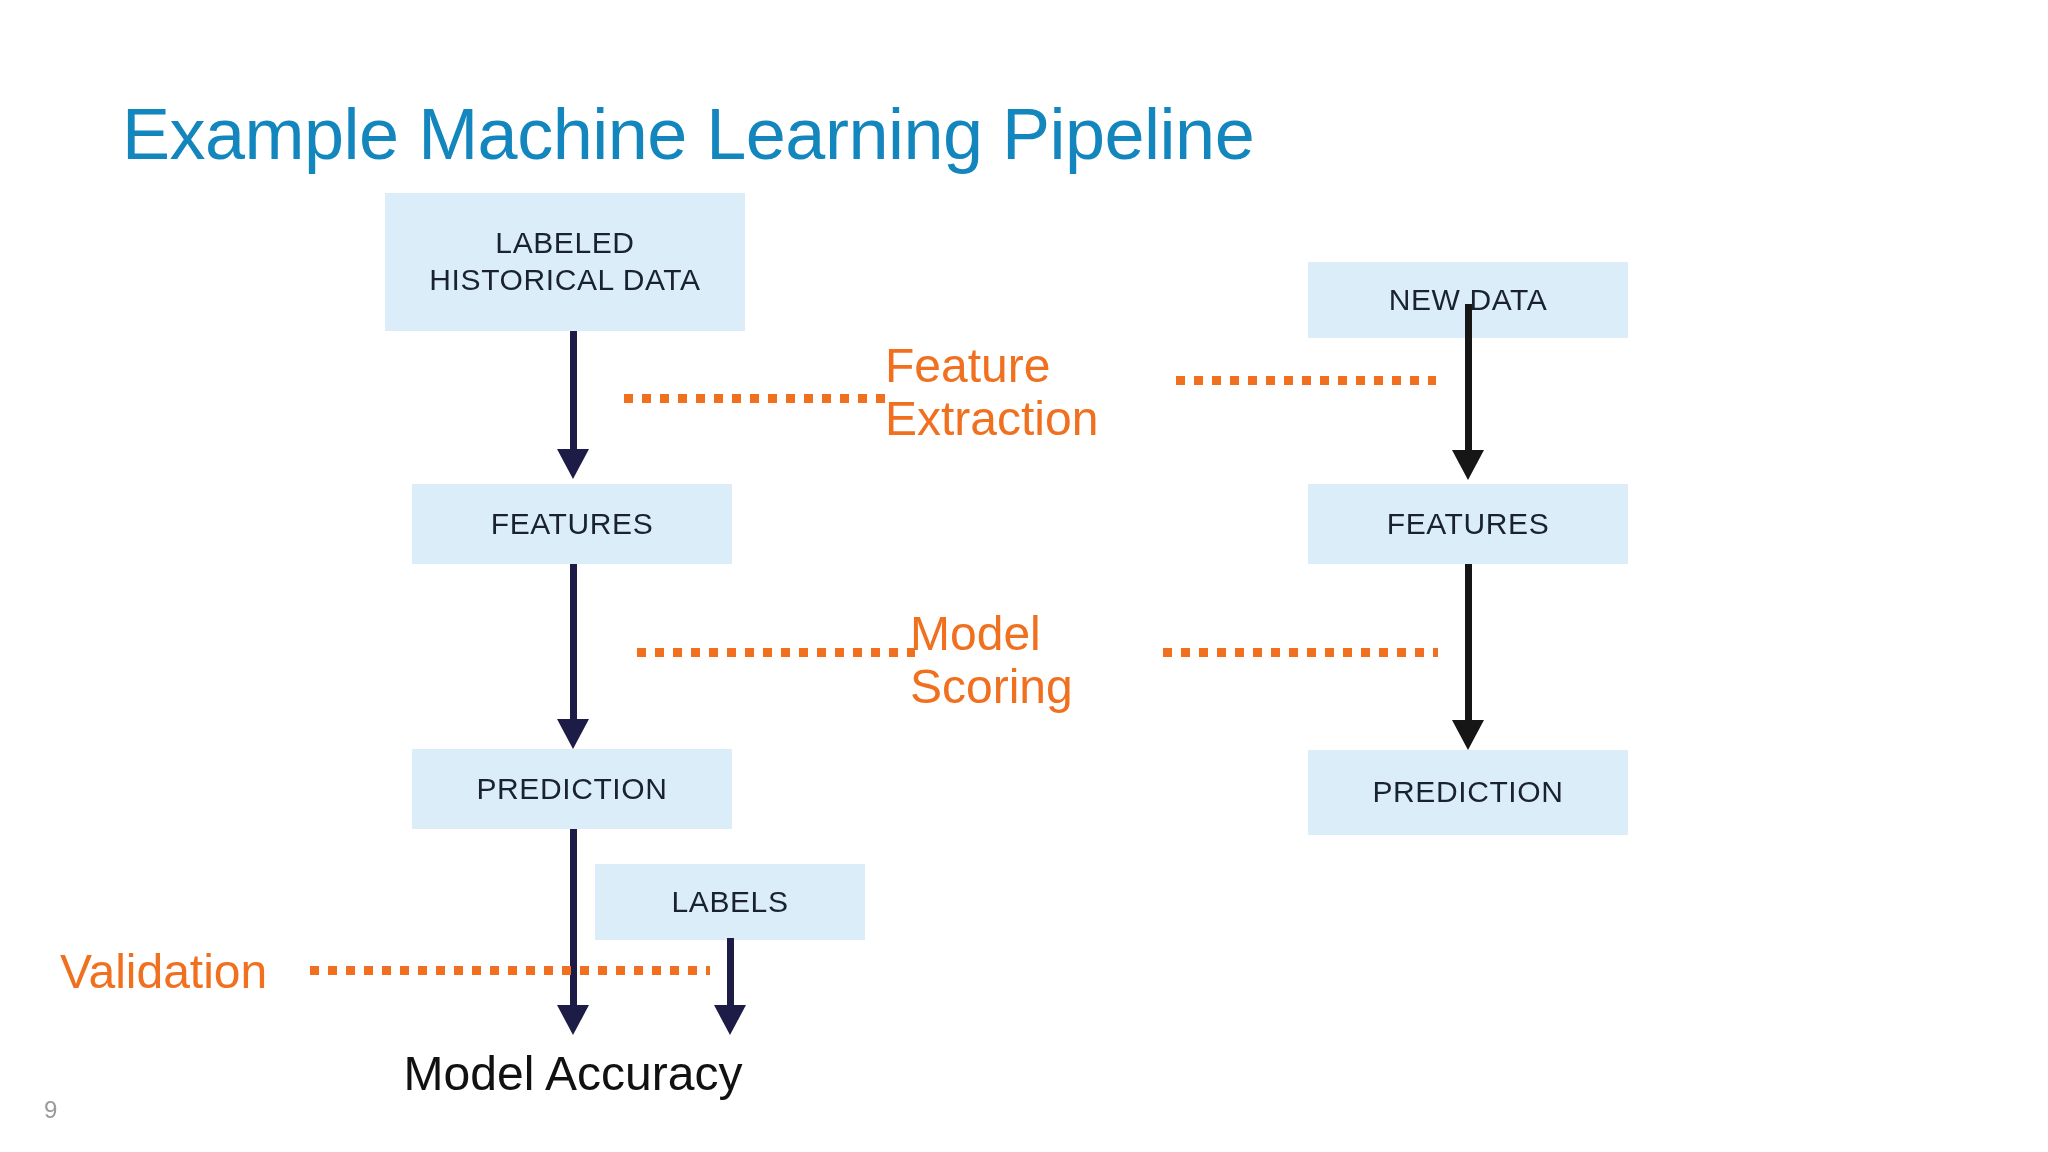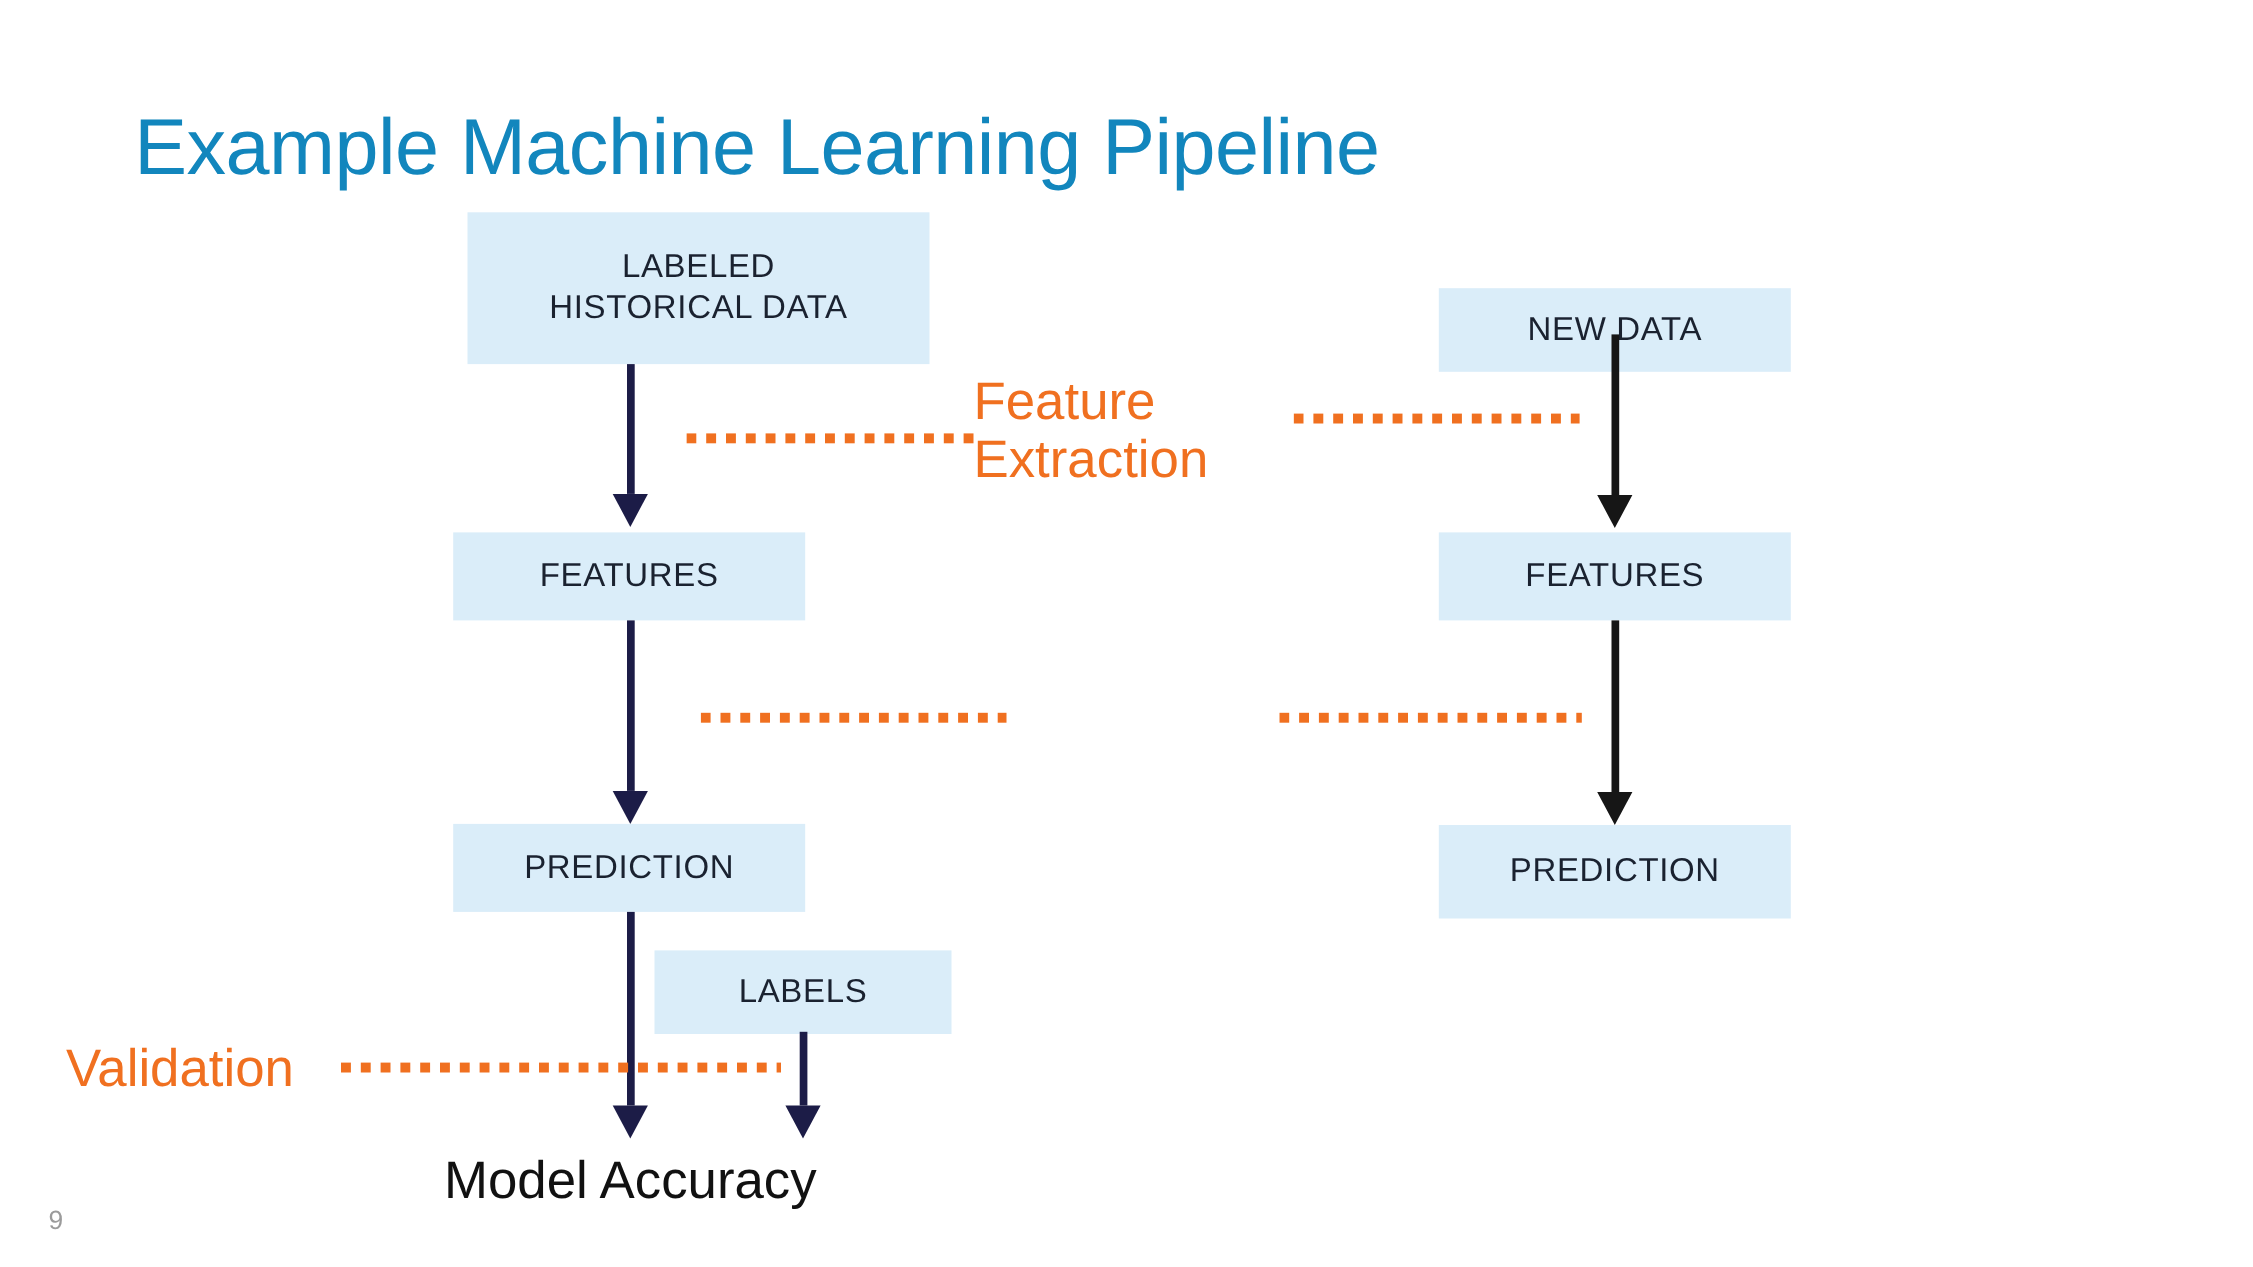"LABELED" div.node-box { margin-left: 40px -> none; width: 420px -> 360px }
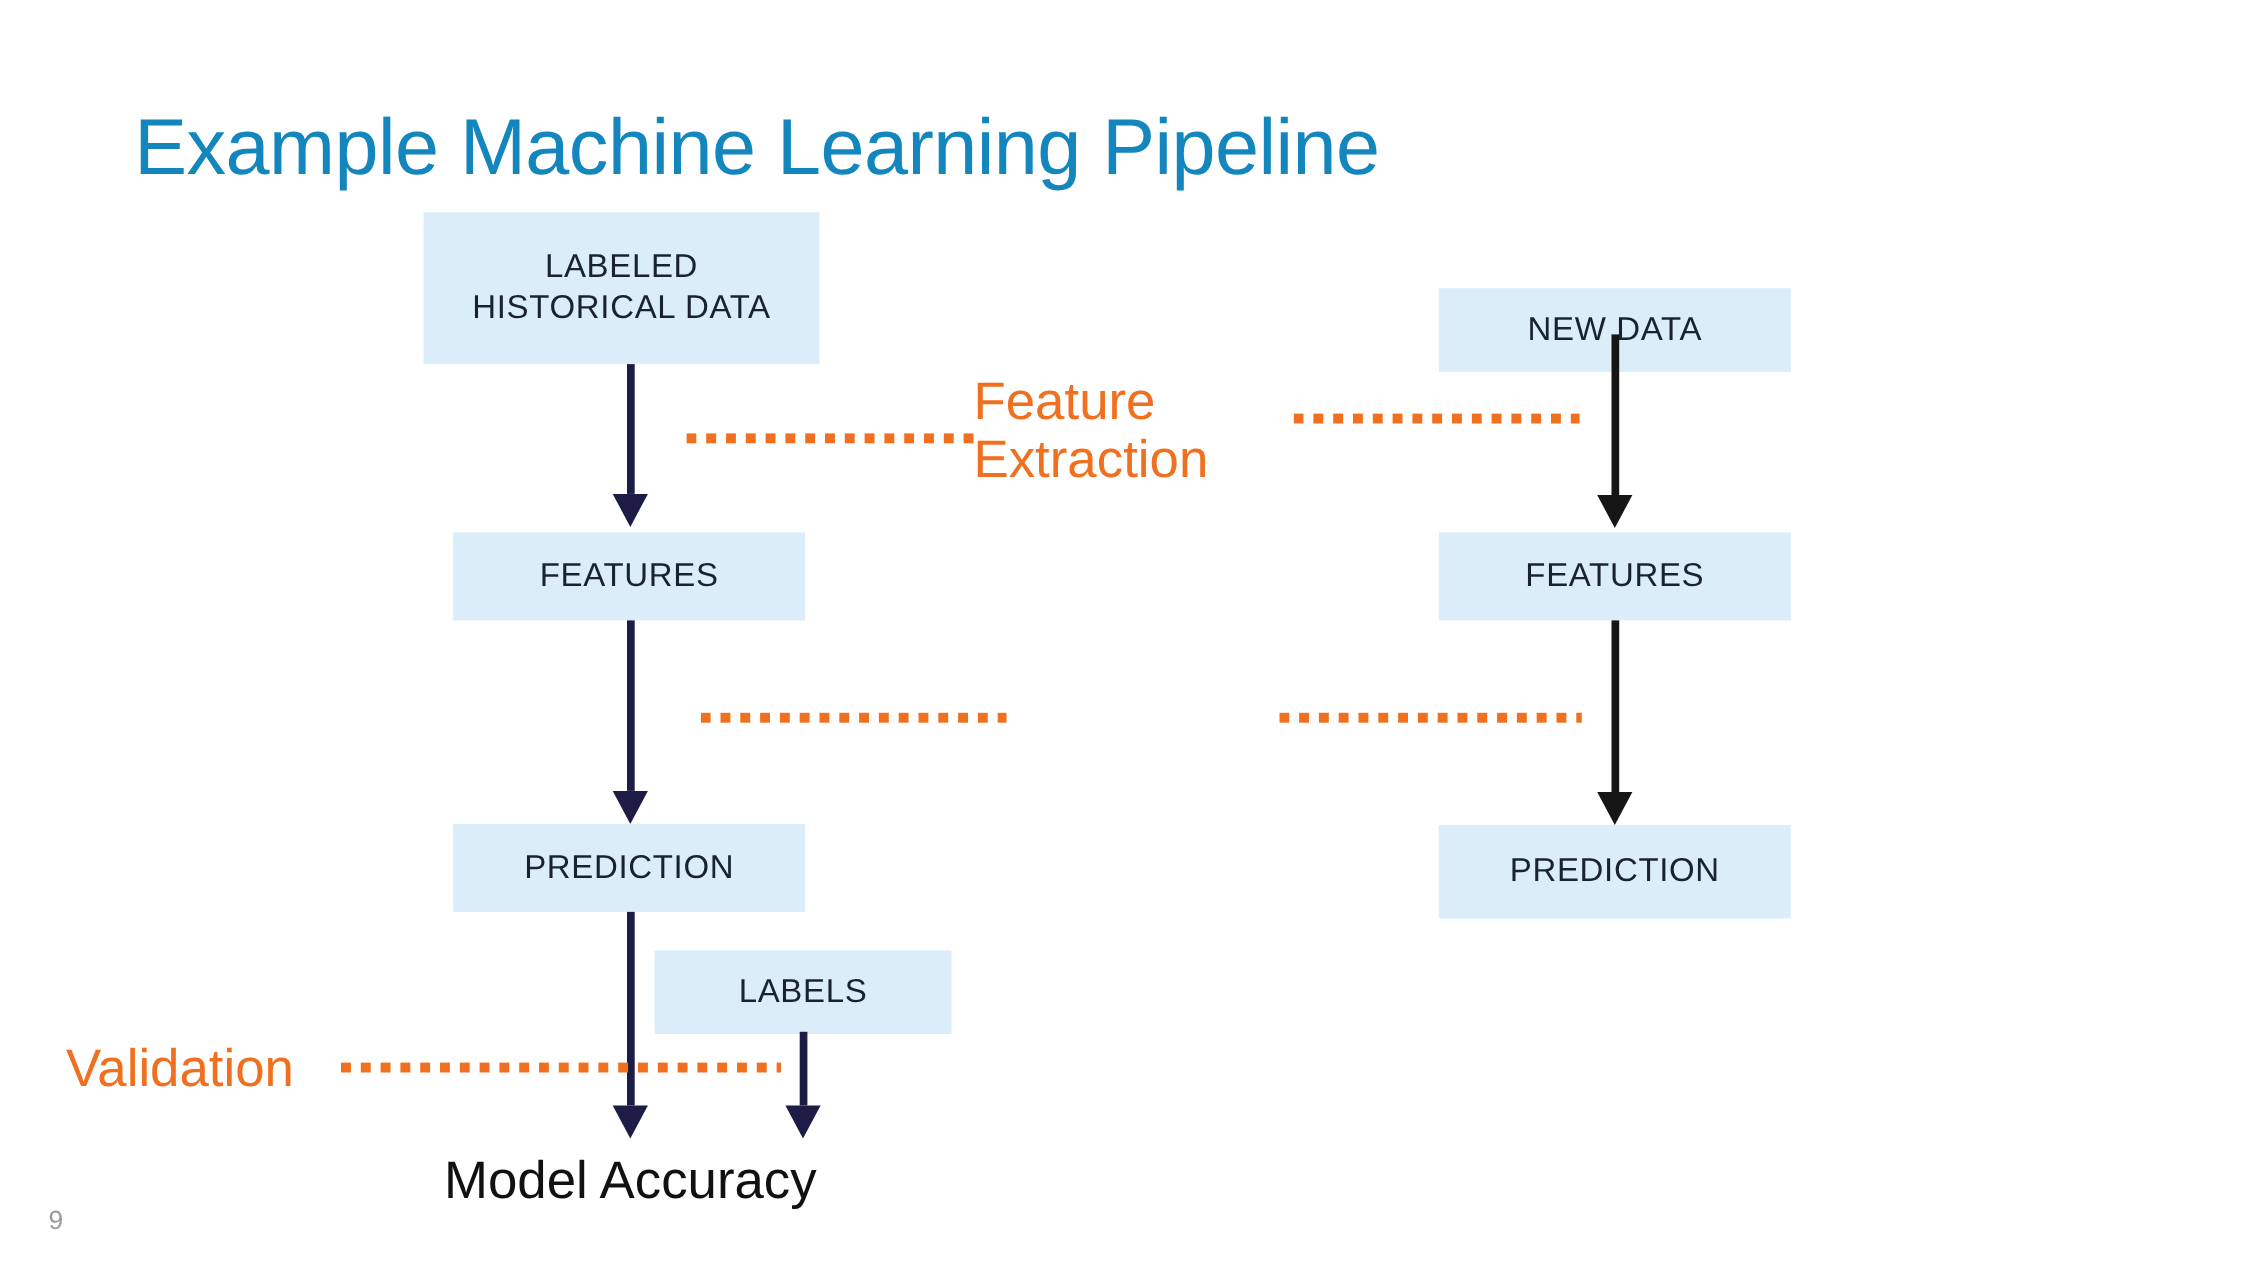"Model" div.stage-label { html: none -> <div>Model Scoring</div> }
